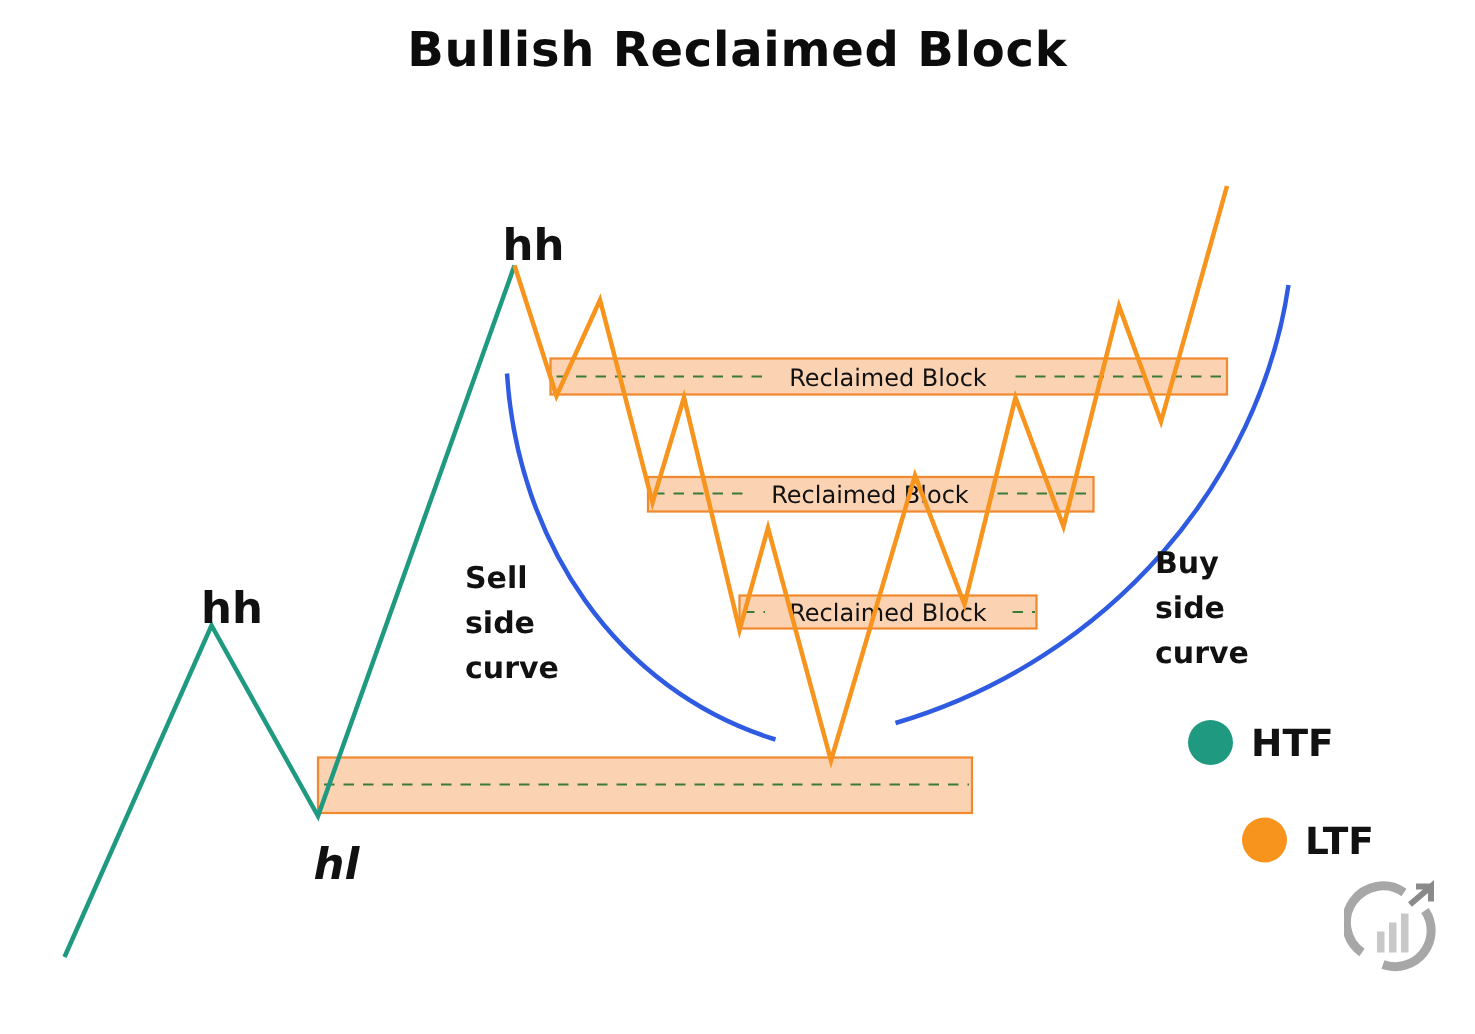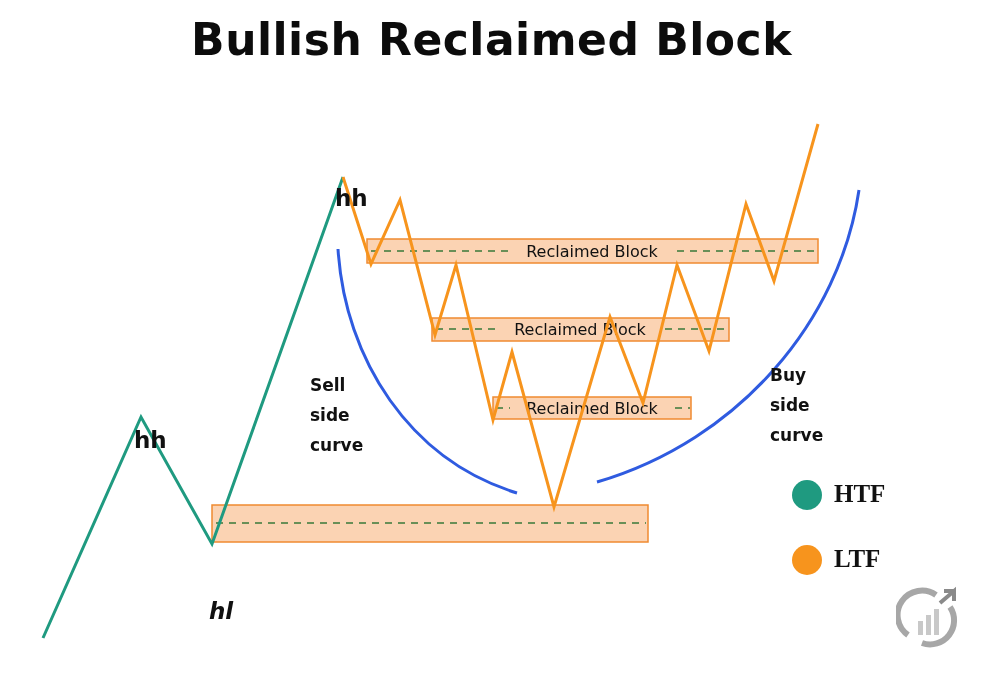"Bullish Reclaimed Block" .title { font-size: 44px -> 32px }
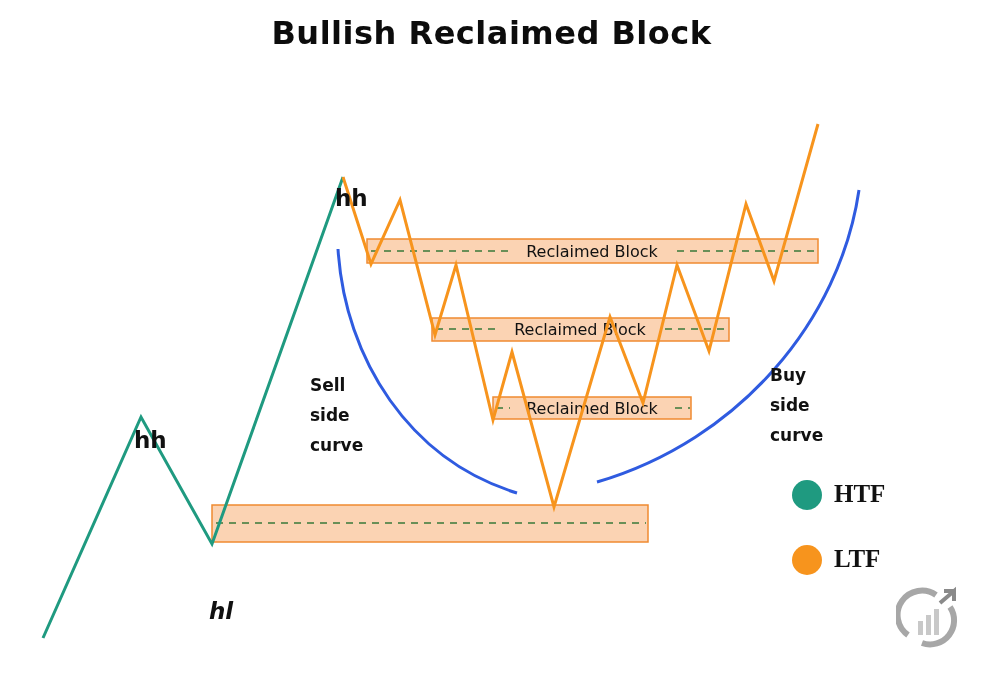"hh" .swing { font-size: 23px -> 29px; margin-top: 38px -> none }
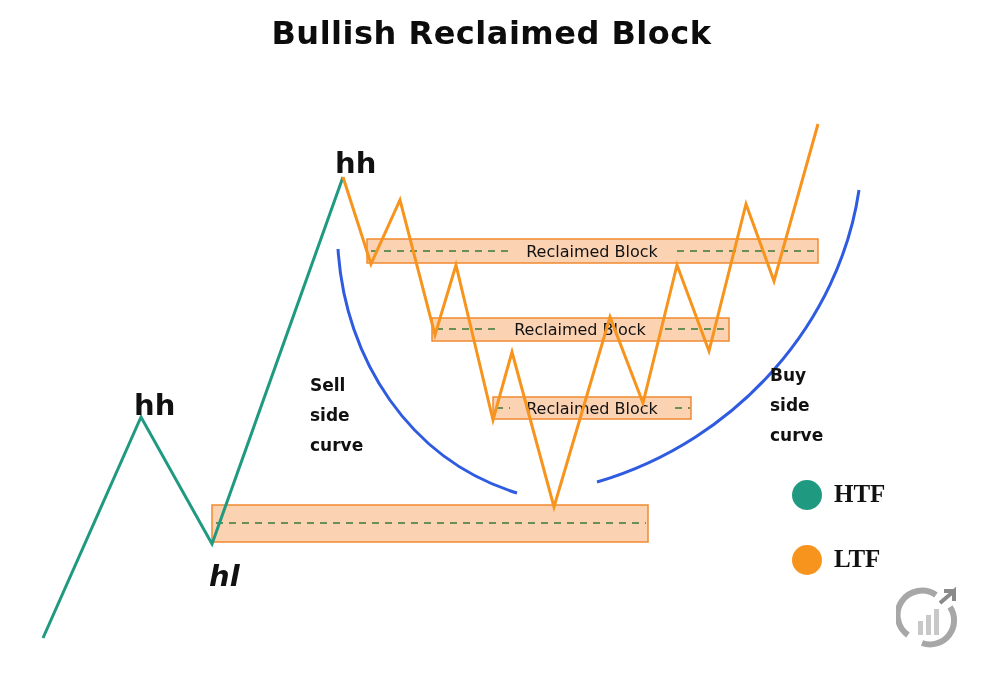"Sell" .curve-lbl { font-size: 17px -> 20px }
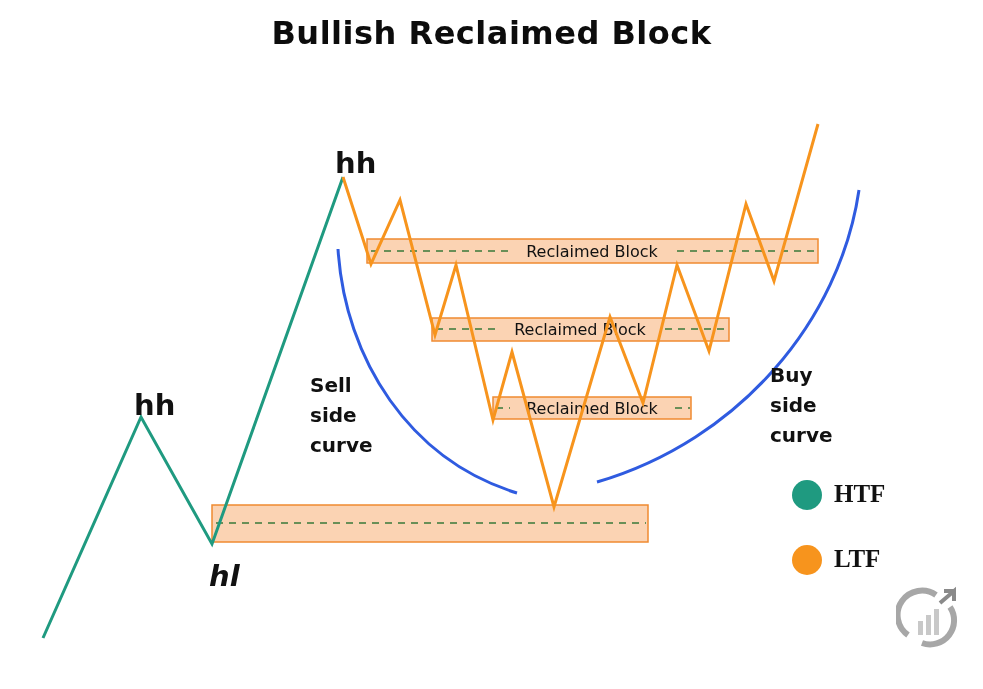"HTF" .legend-item { align-items: flex-start -> flex-end; font-family: Liberation Serif, serif -> none }
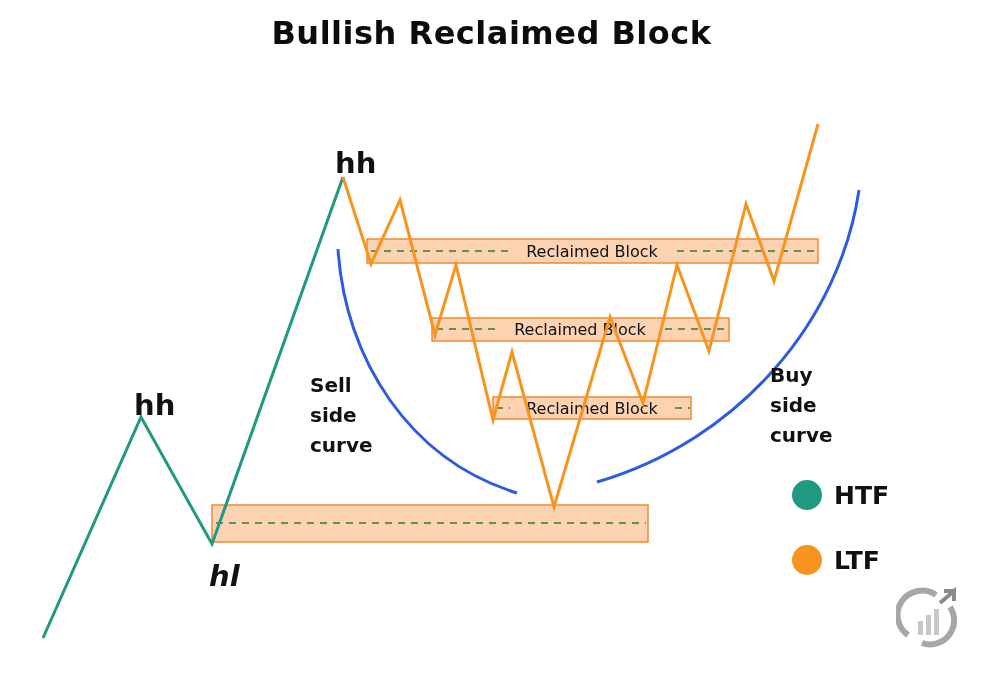"LTF" div.legend-item { left: 792px -> 828px }
